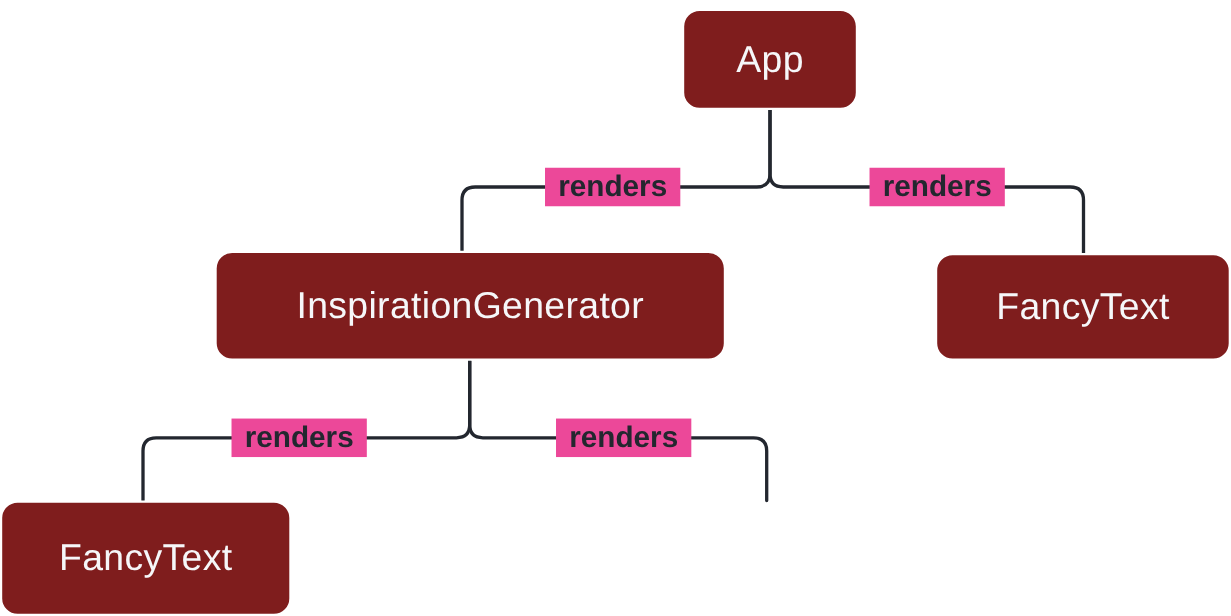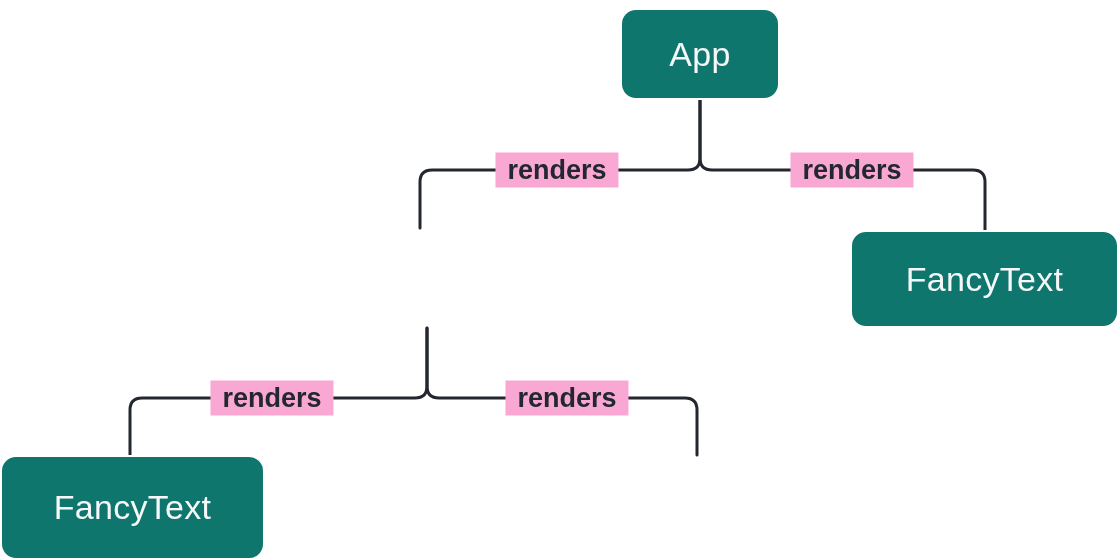"App" .node { background: #0f766e -> #7f1d1d }
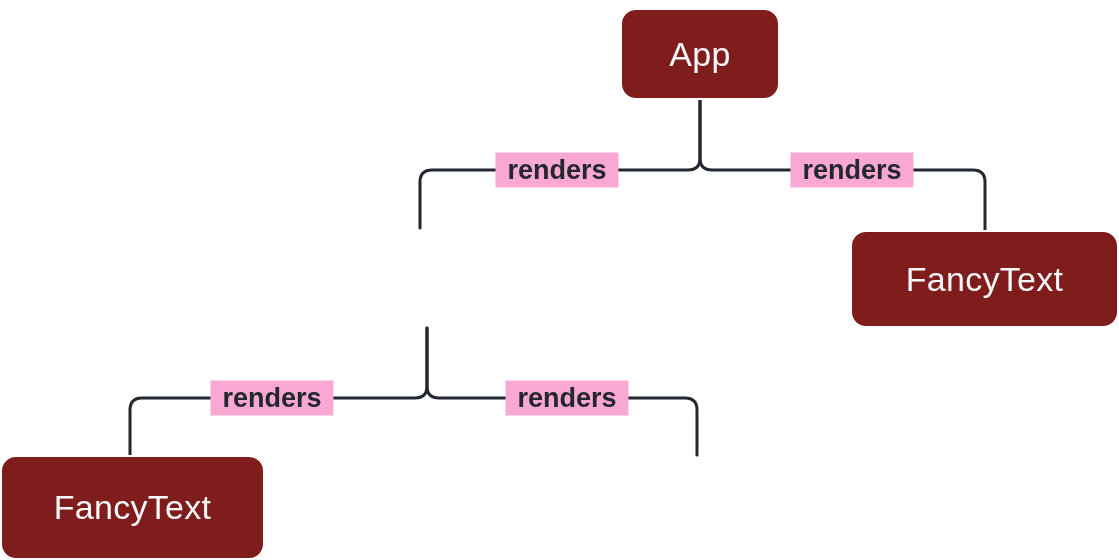"renders" .edge-label { background: #f9a8d4 -> #ec4899 }
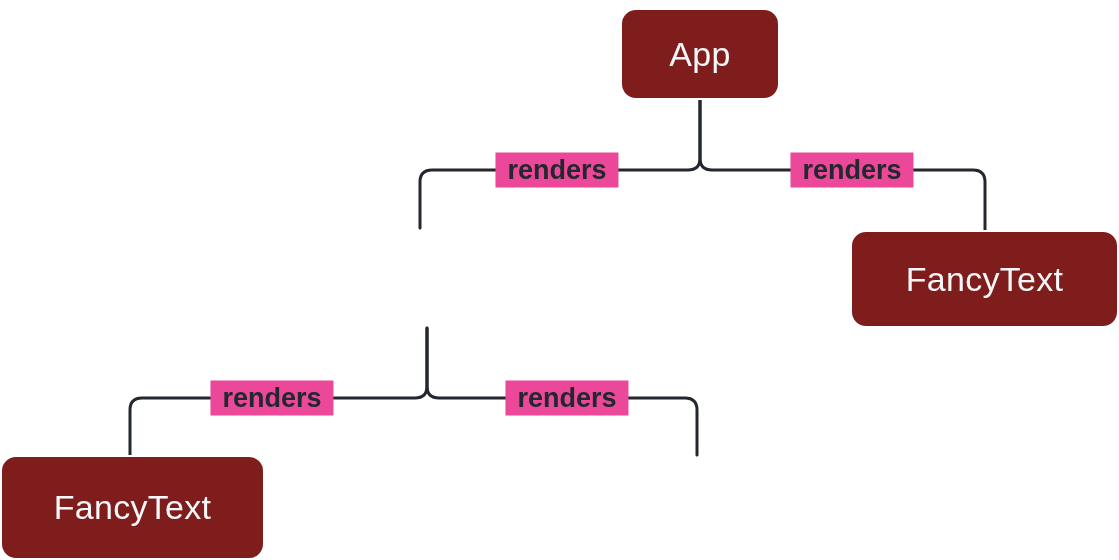"InspirationGenerator" div.node { html: none -> <div>InspirationGenerator</div> }
